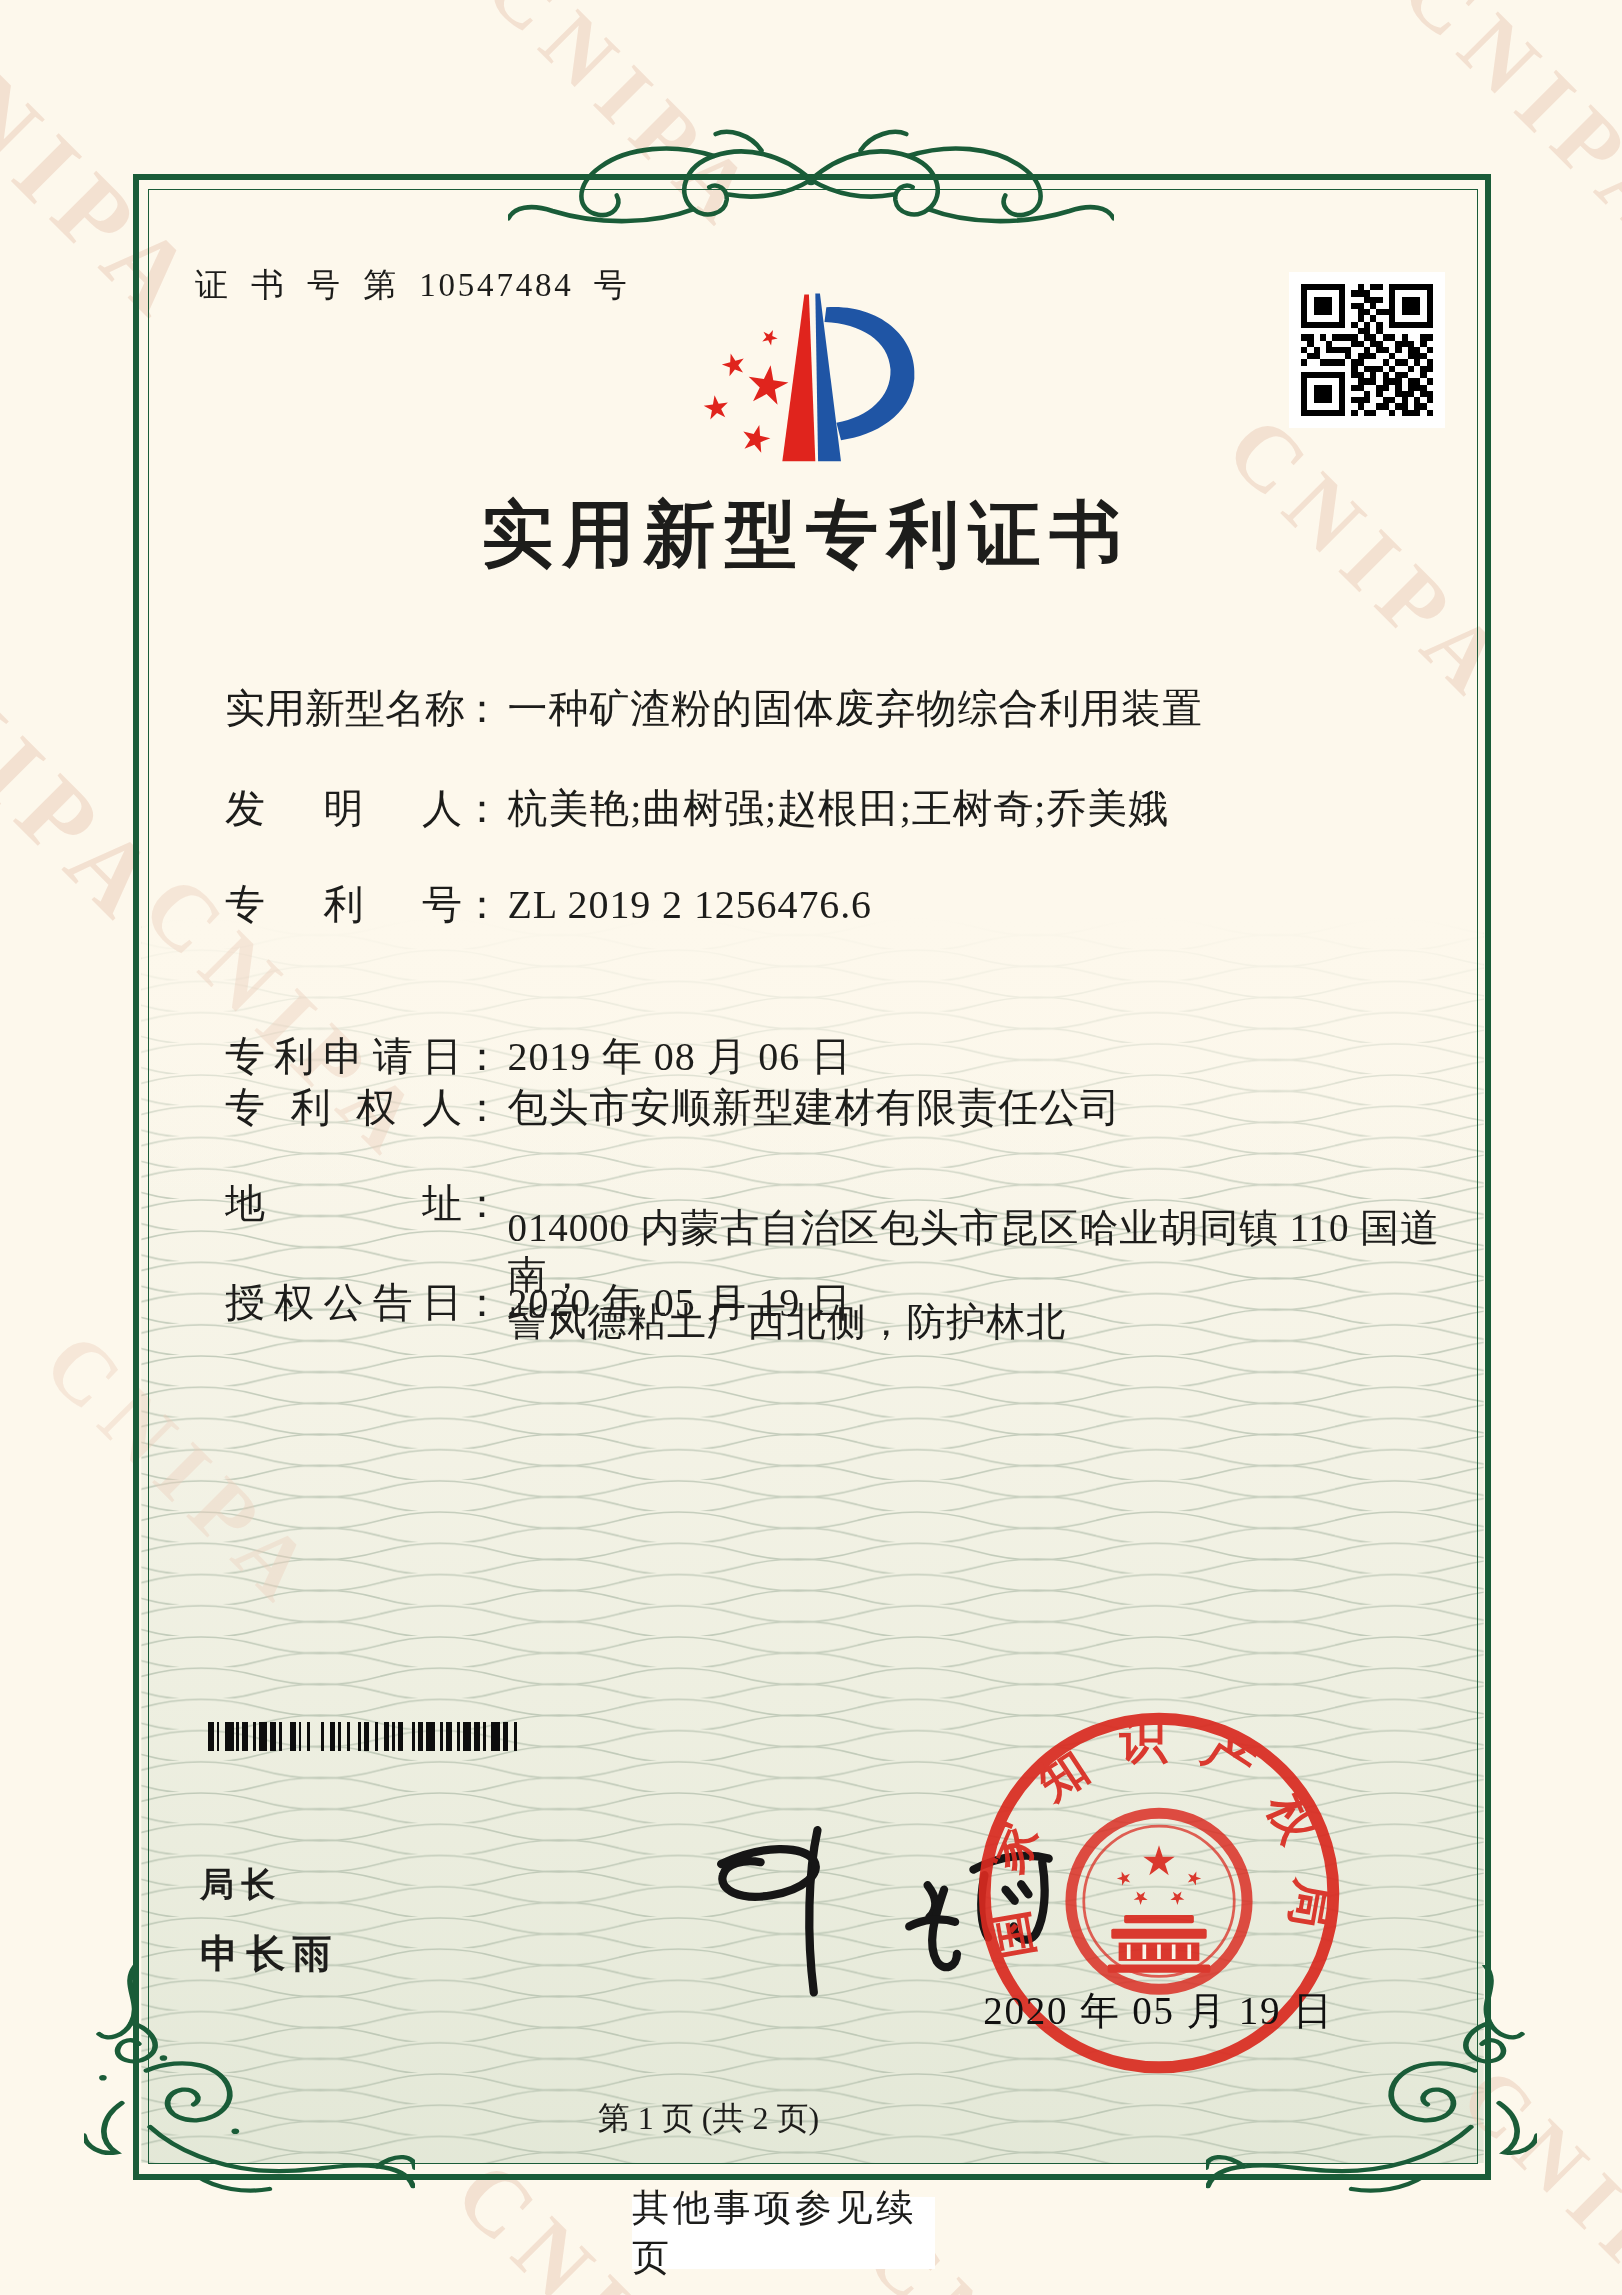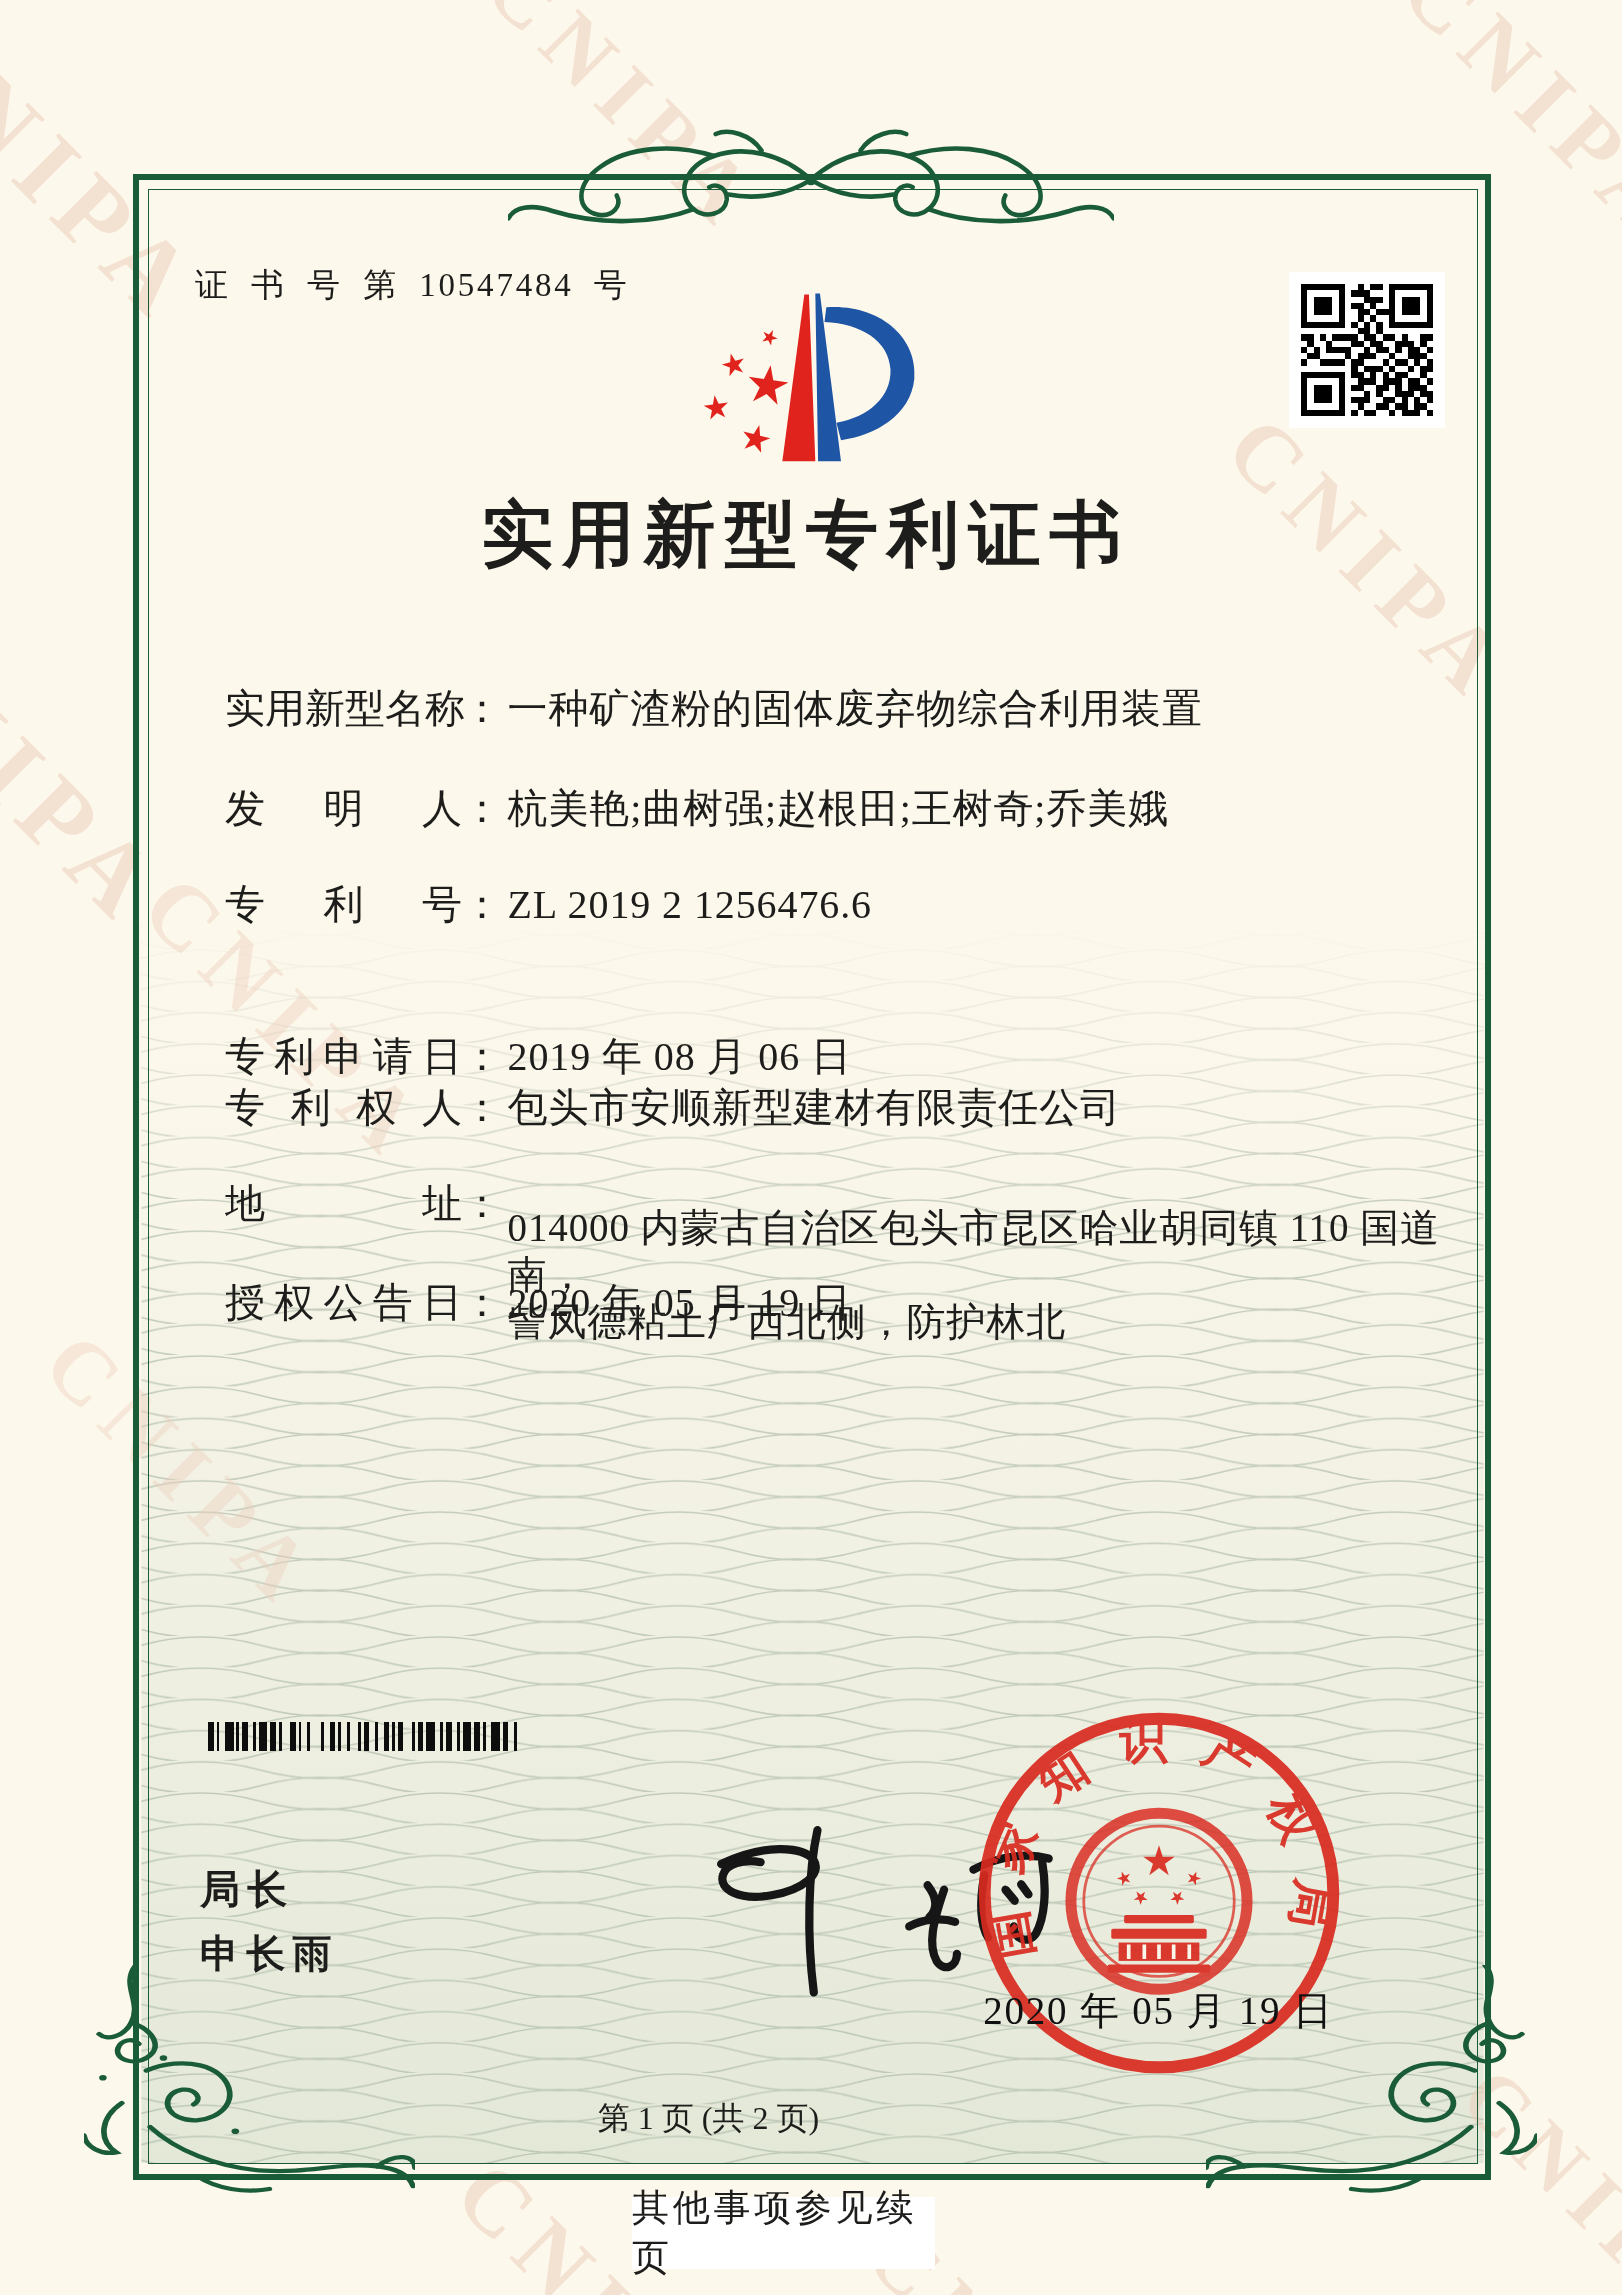"局长" .signer-title { font-size: 40px -> 34px }
